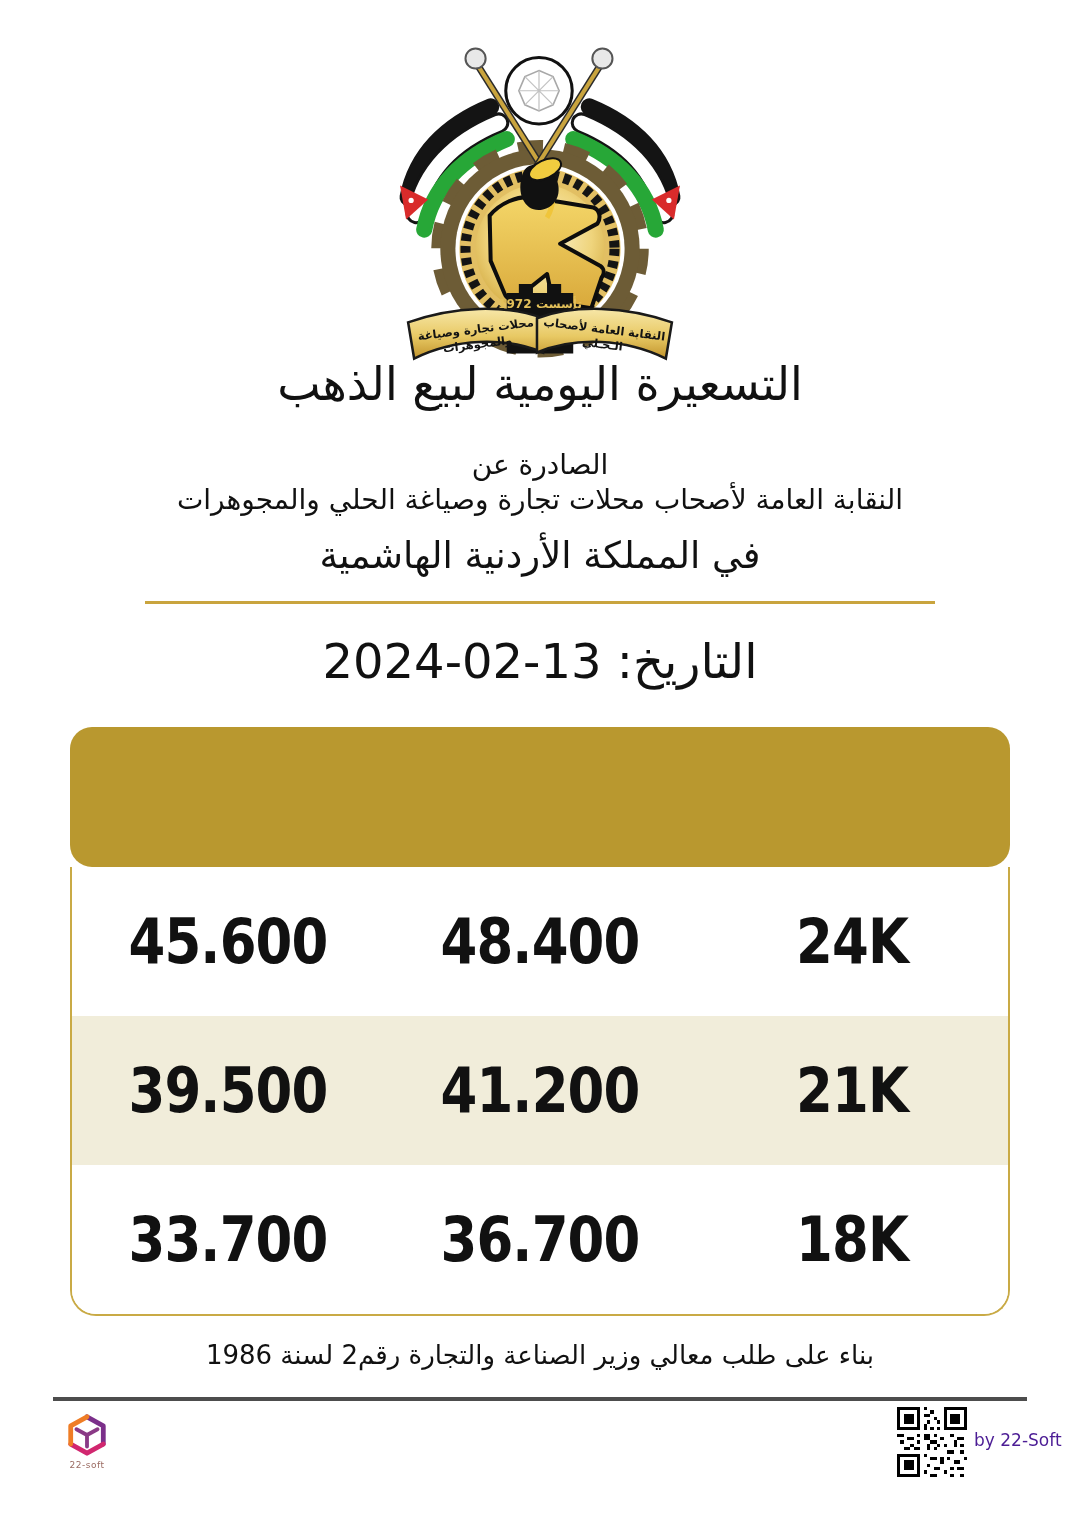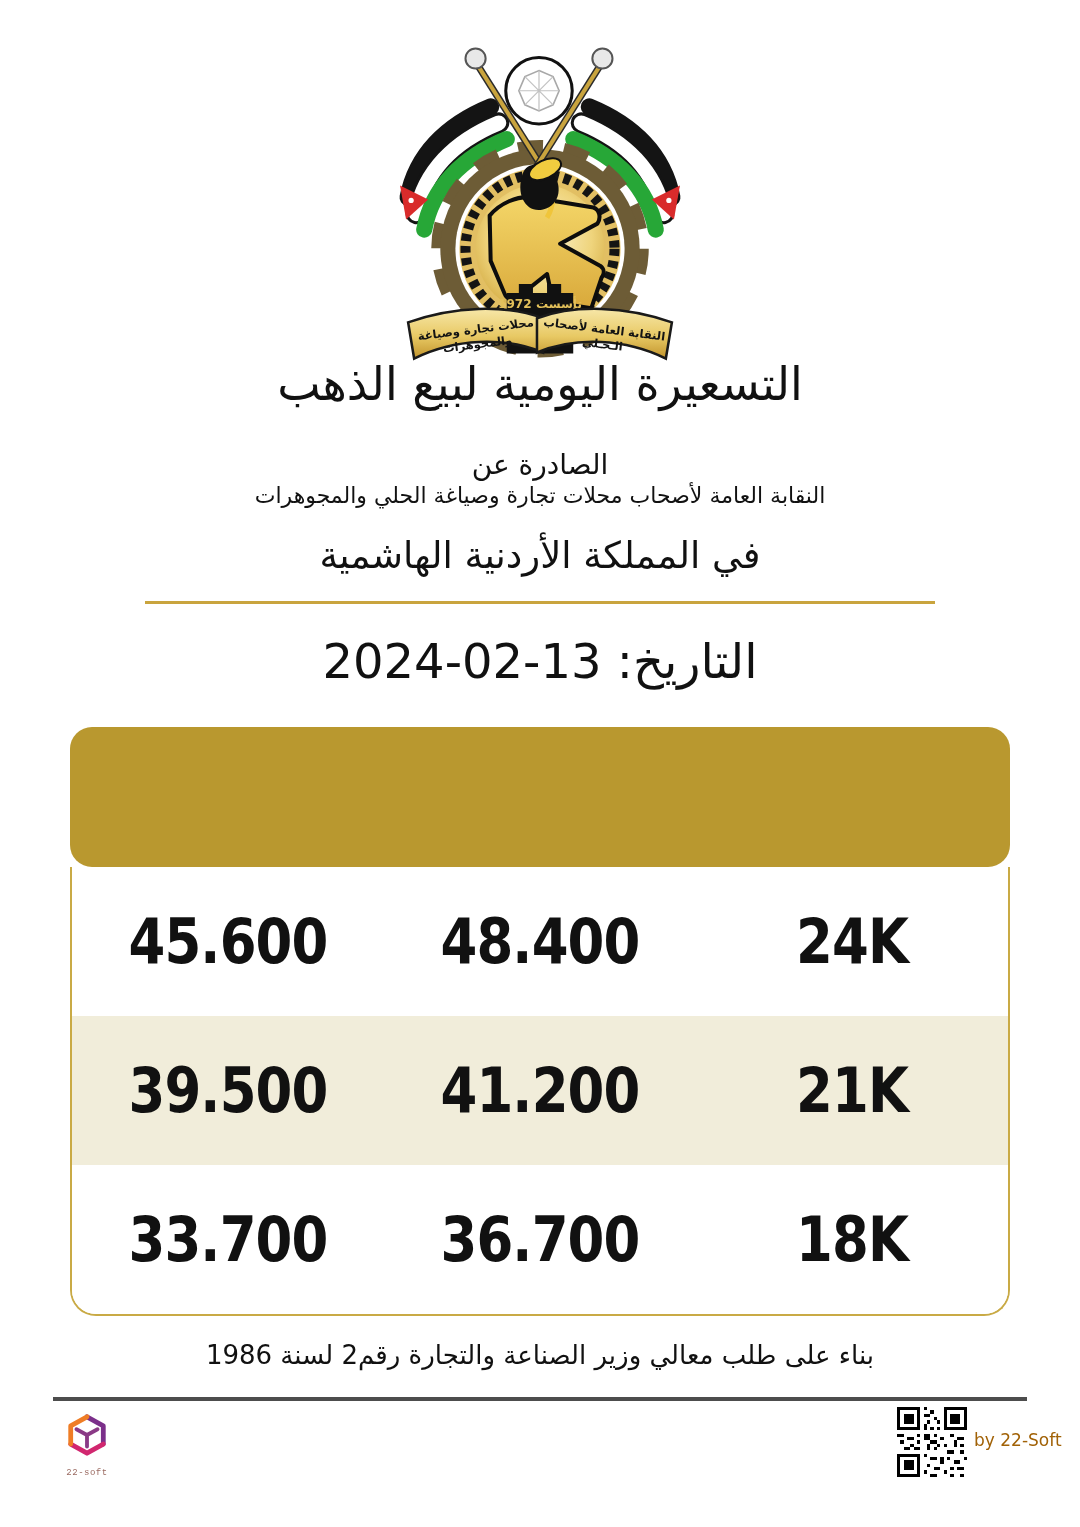"النقابة العامة لأصحاب محلات تجارة" .org-line { font-size: 22px -> 28px }
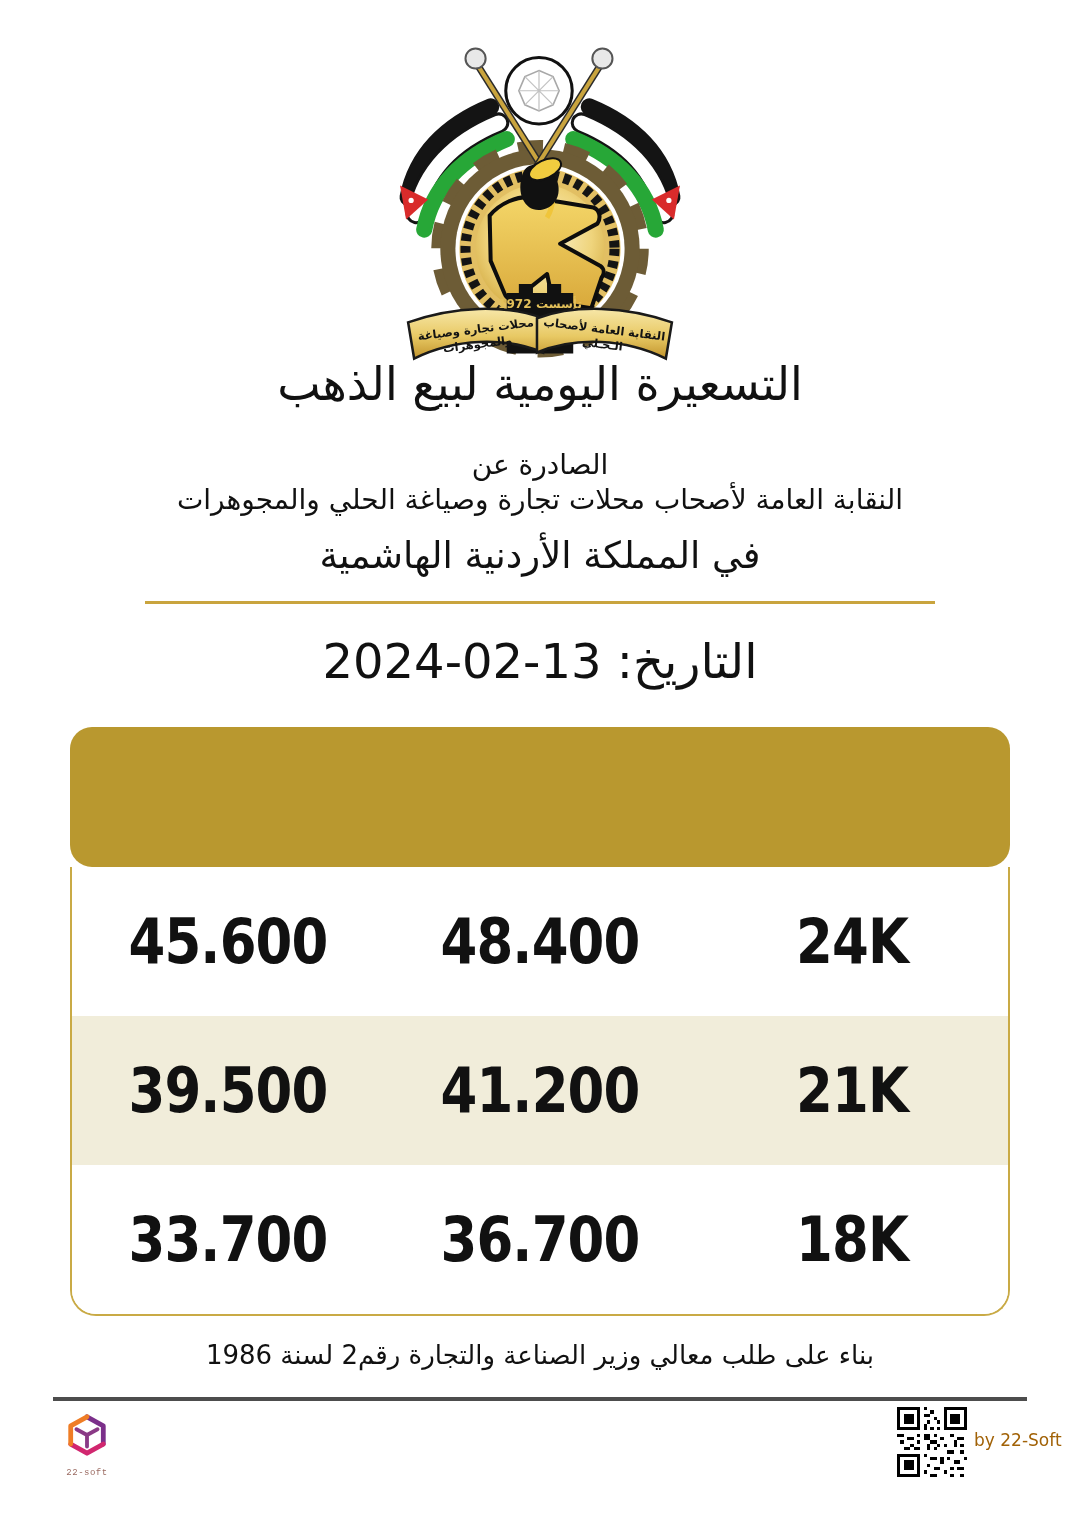"by 22-Soft" .byline { color: #a16207 -> #4c1d95 }
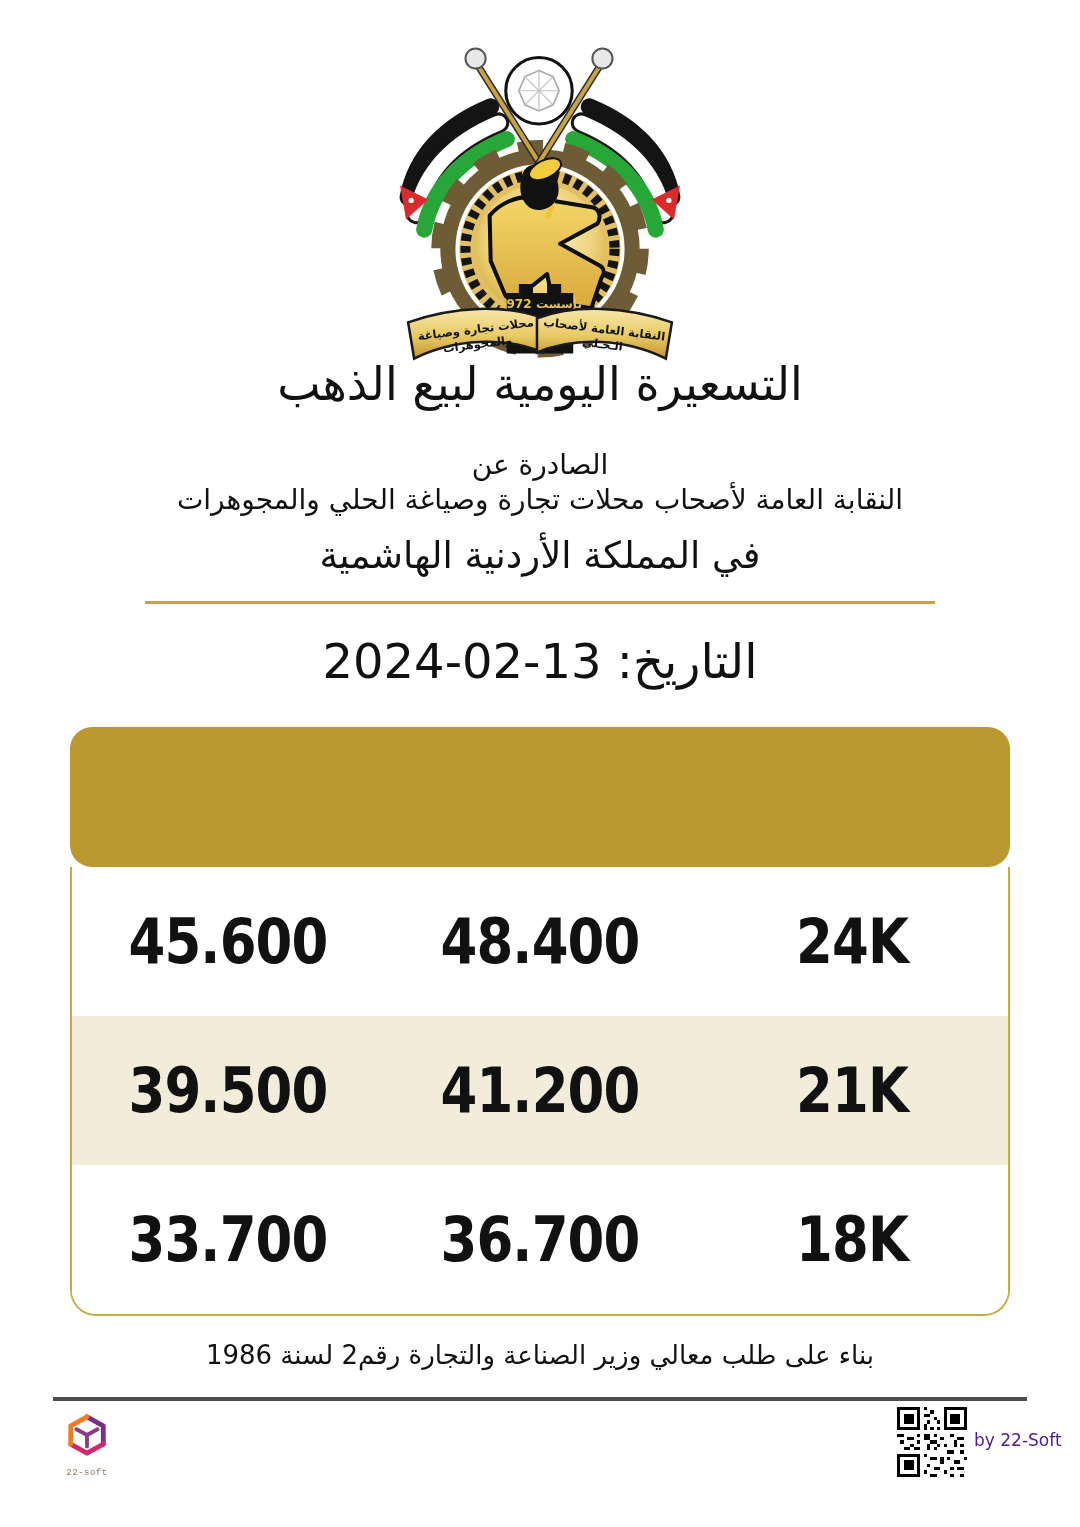"22-soft" .soft-brand { font-family: Liberation Mono, monospace -> none; margin-top: 10px -> 2px }
